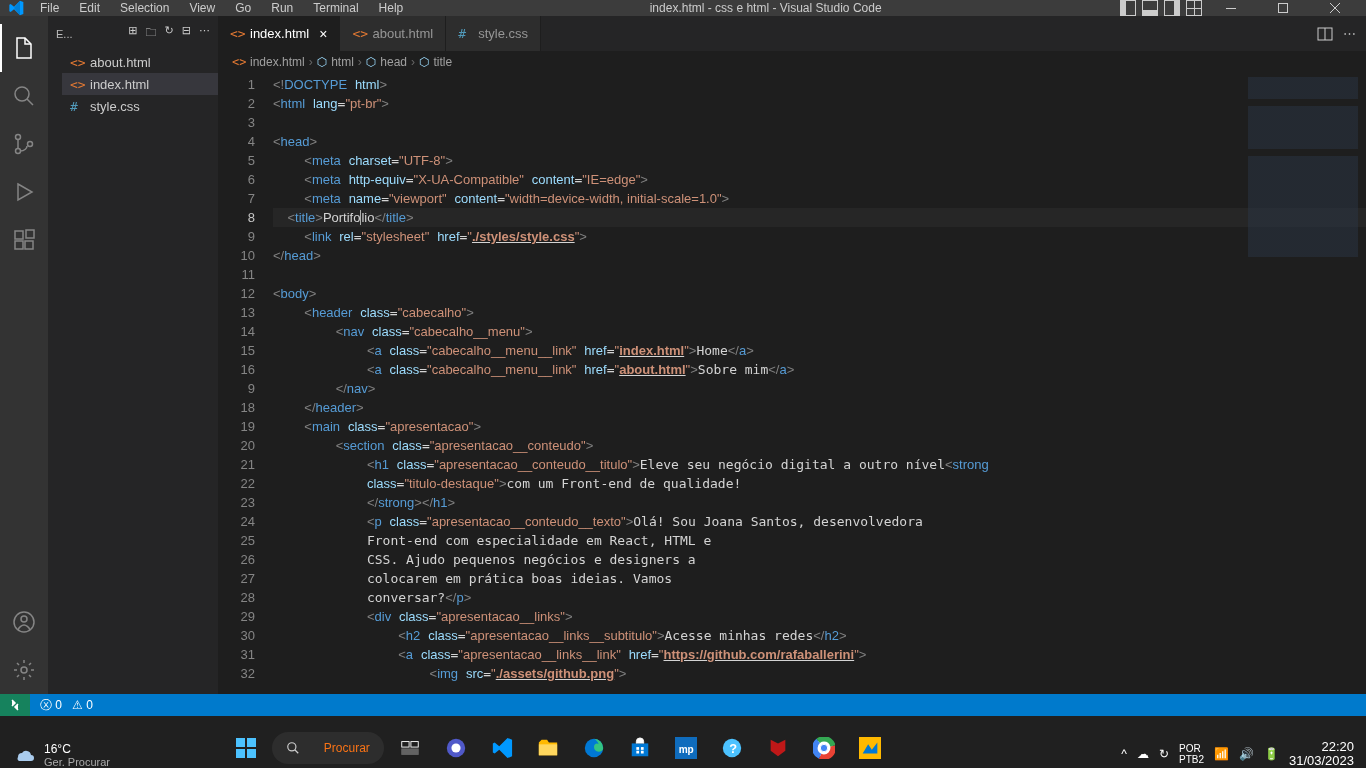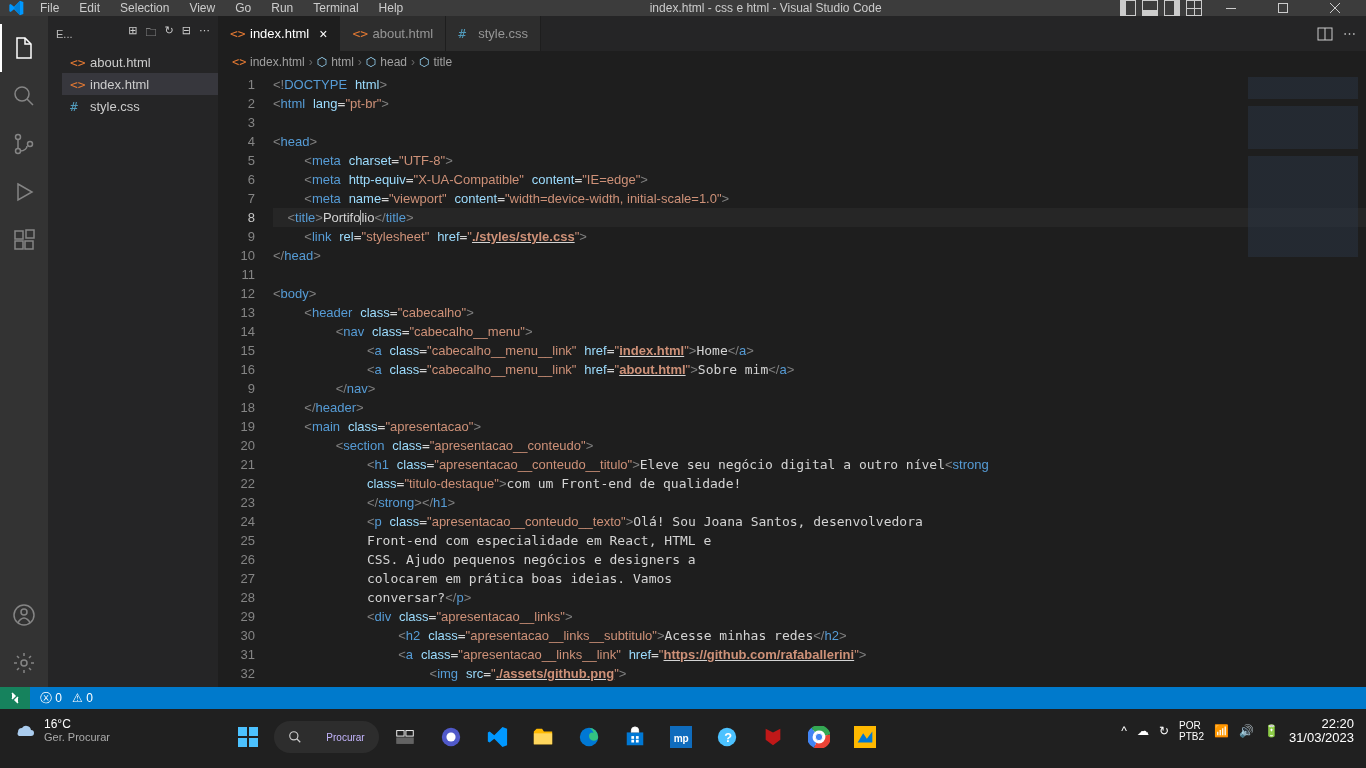"16°C" .taskbar { align-items: flex-start -> flex-end; height: 59px -> 52px; padding: 8px 12px -> 0 12px }
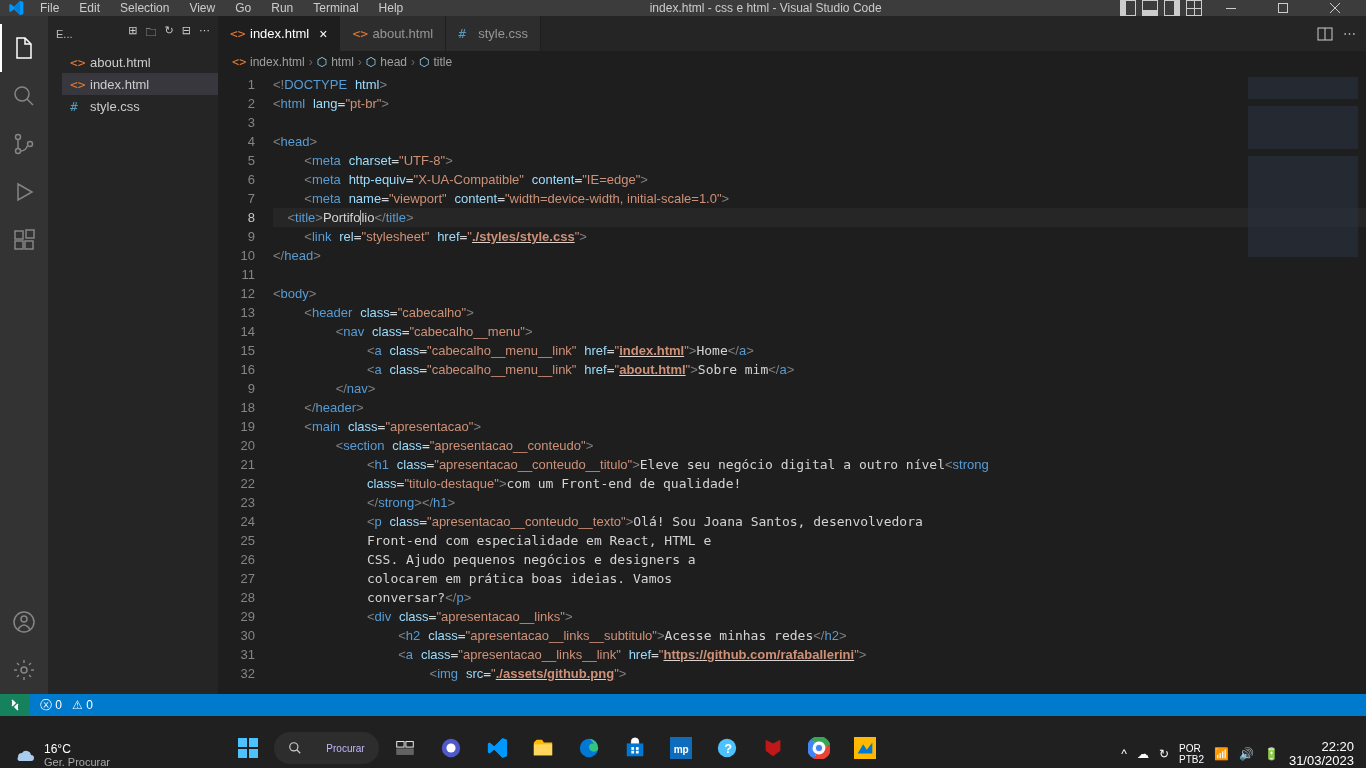"Procurar" .search-pill { color: #c4b5fd -> #f97316; font-size: 10px -> 12px }
